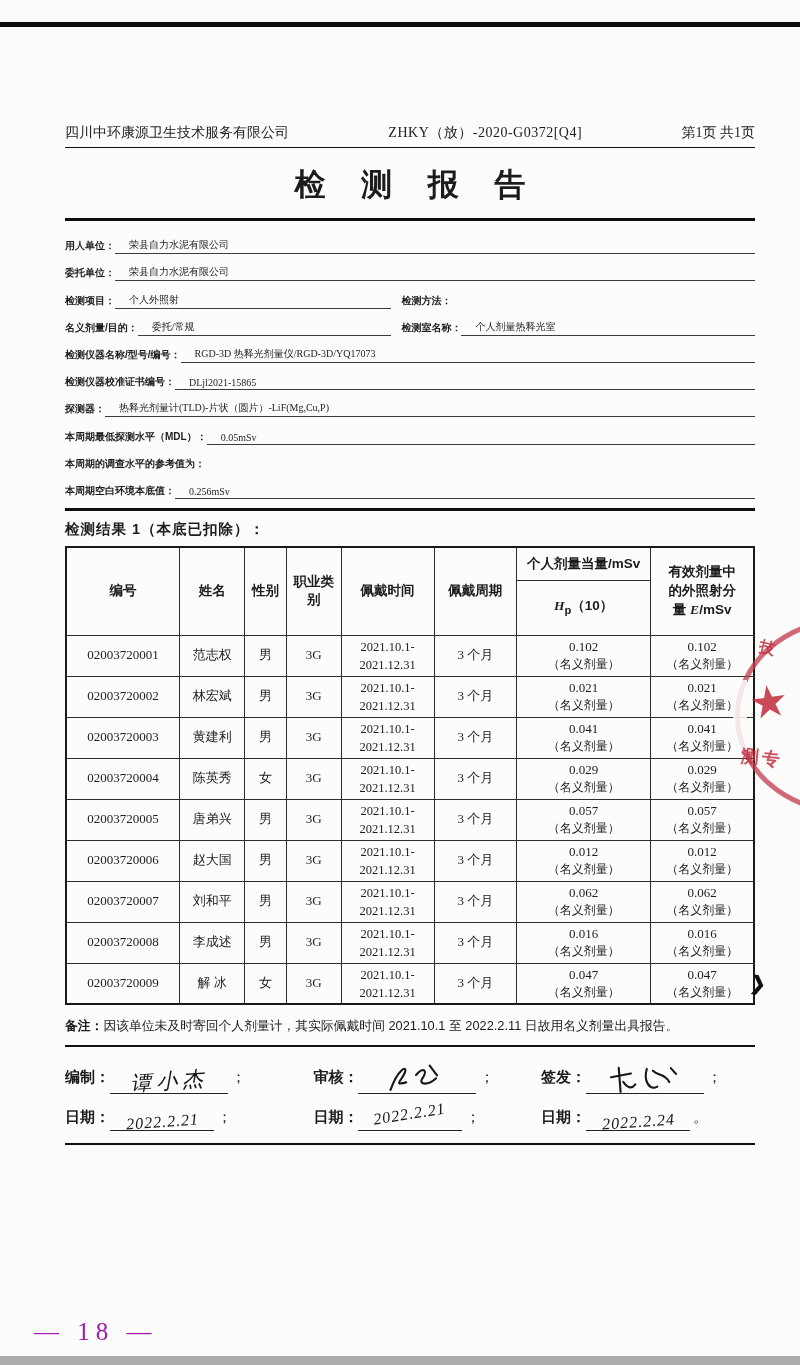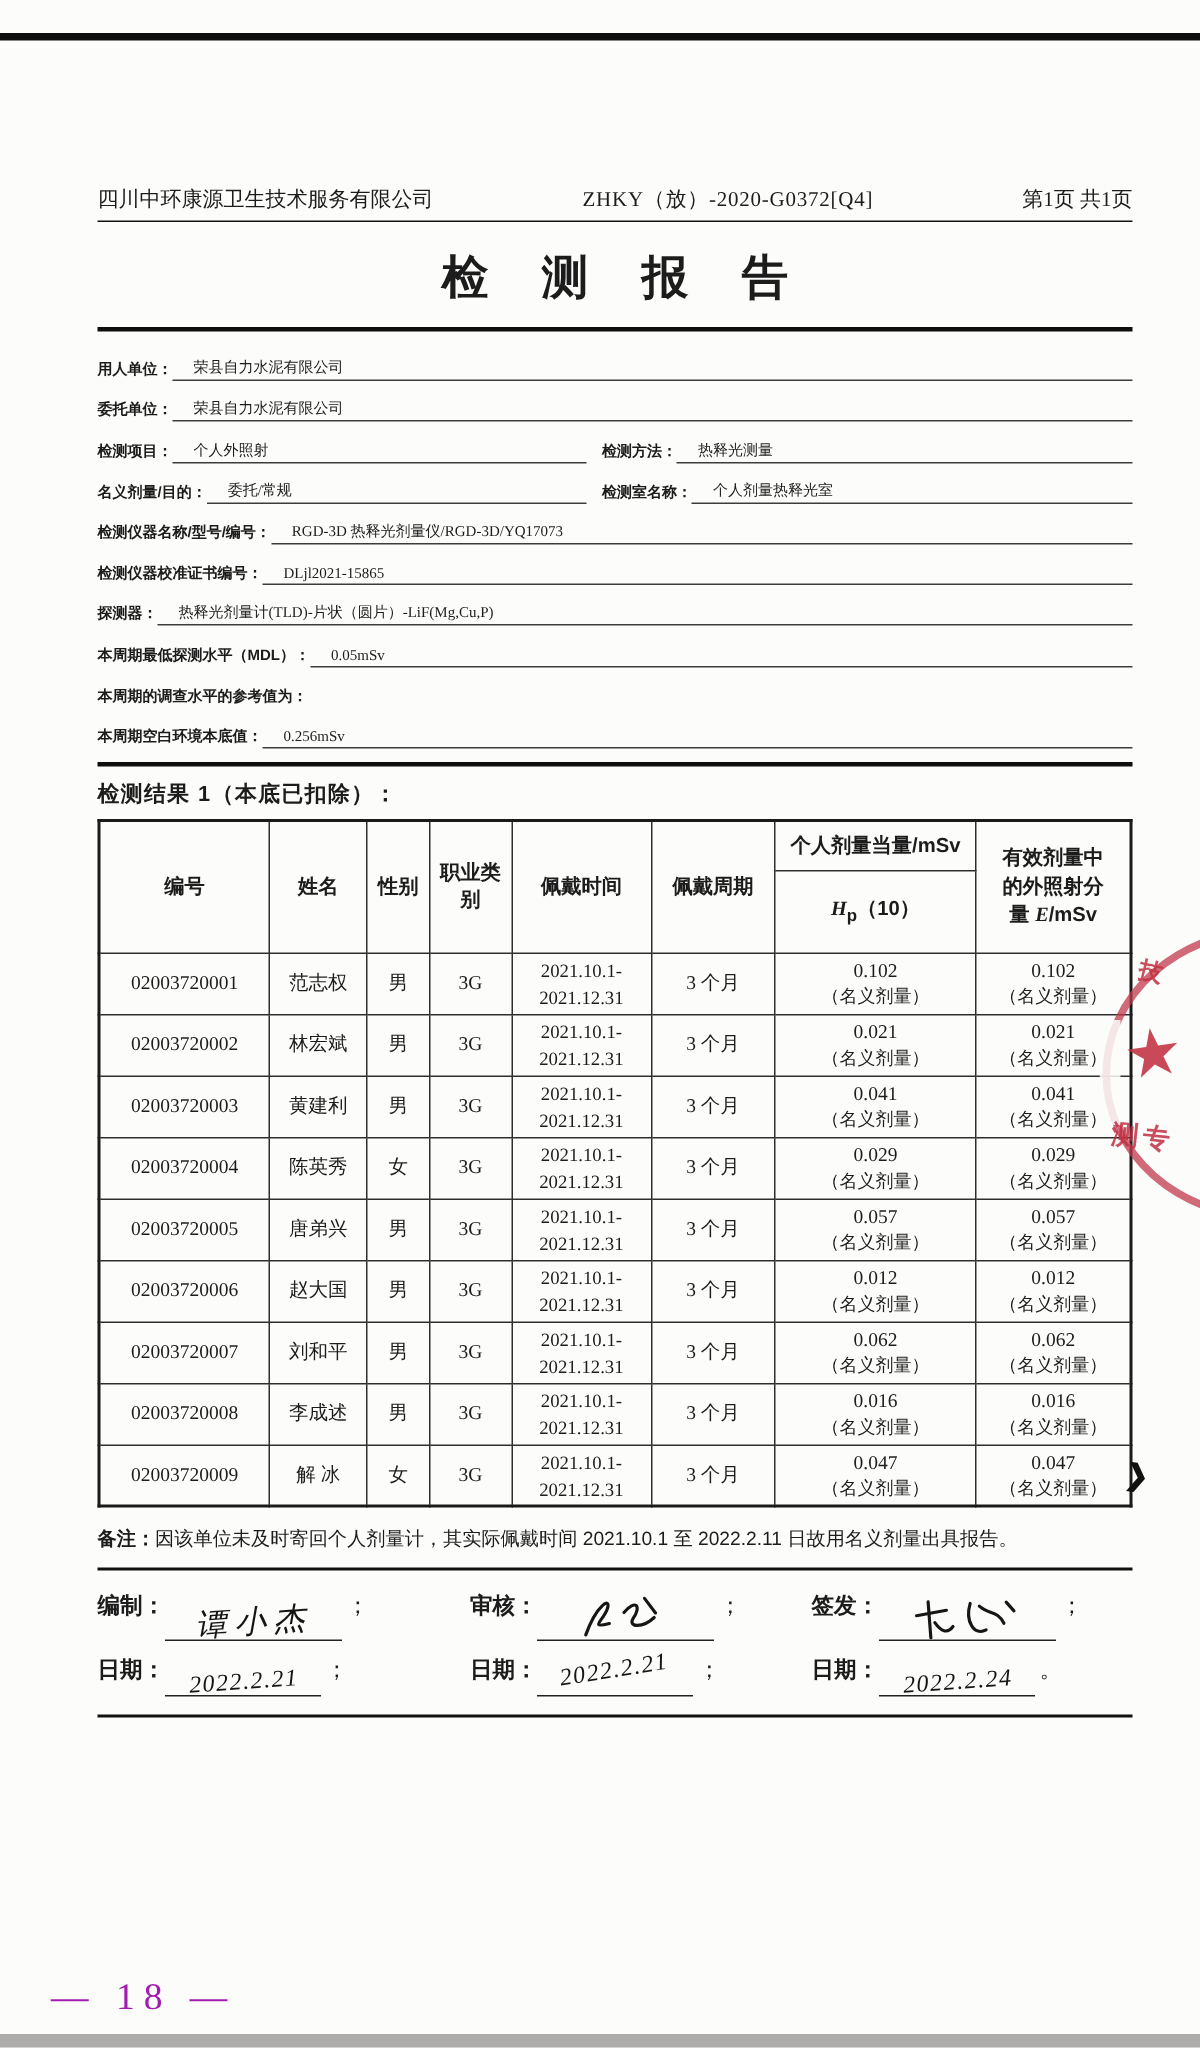"热释光测量" span.f-value { html: <span>热释光测量</span> -> none }
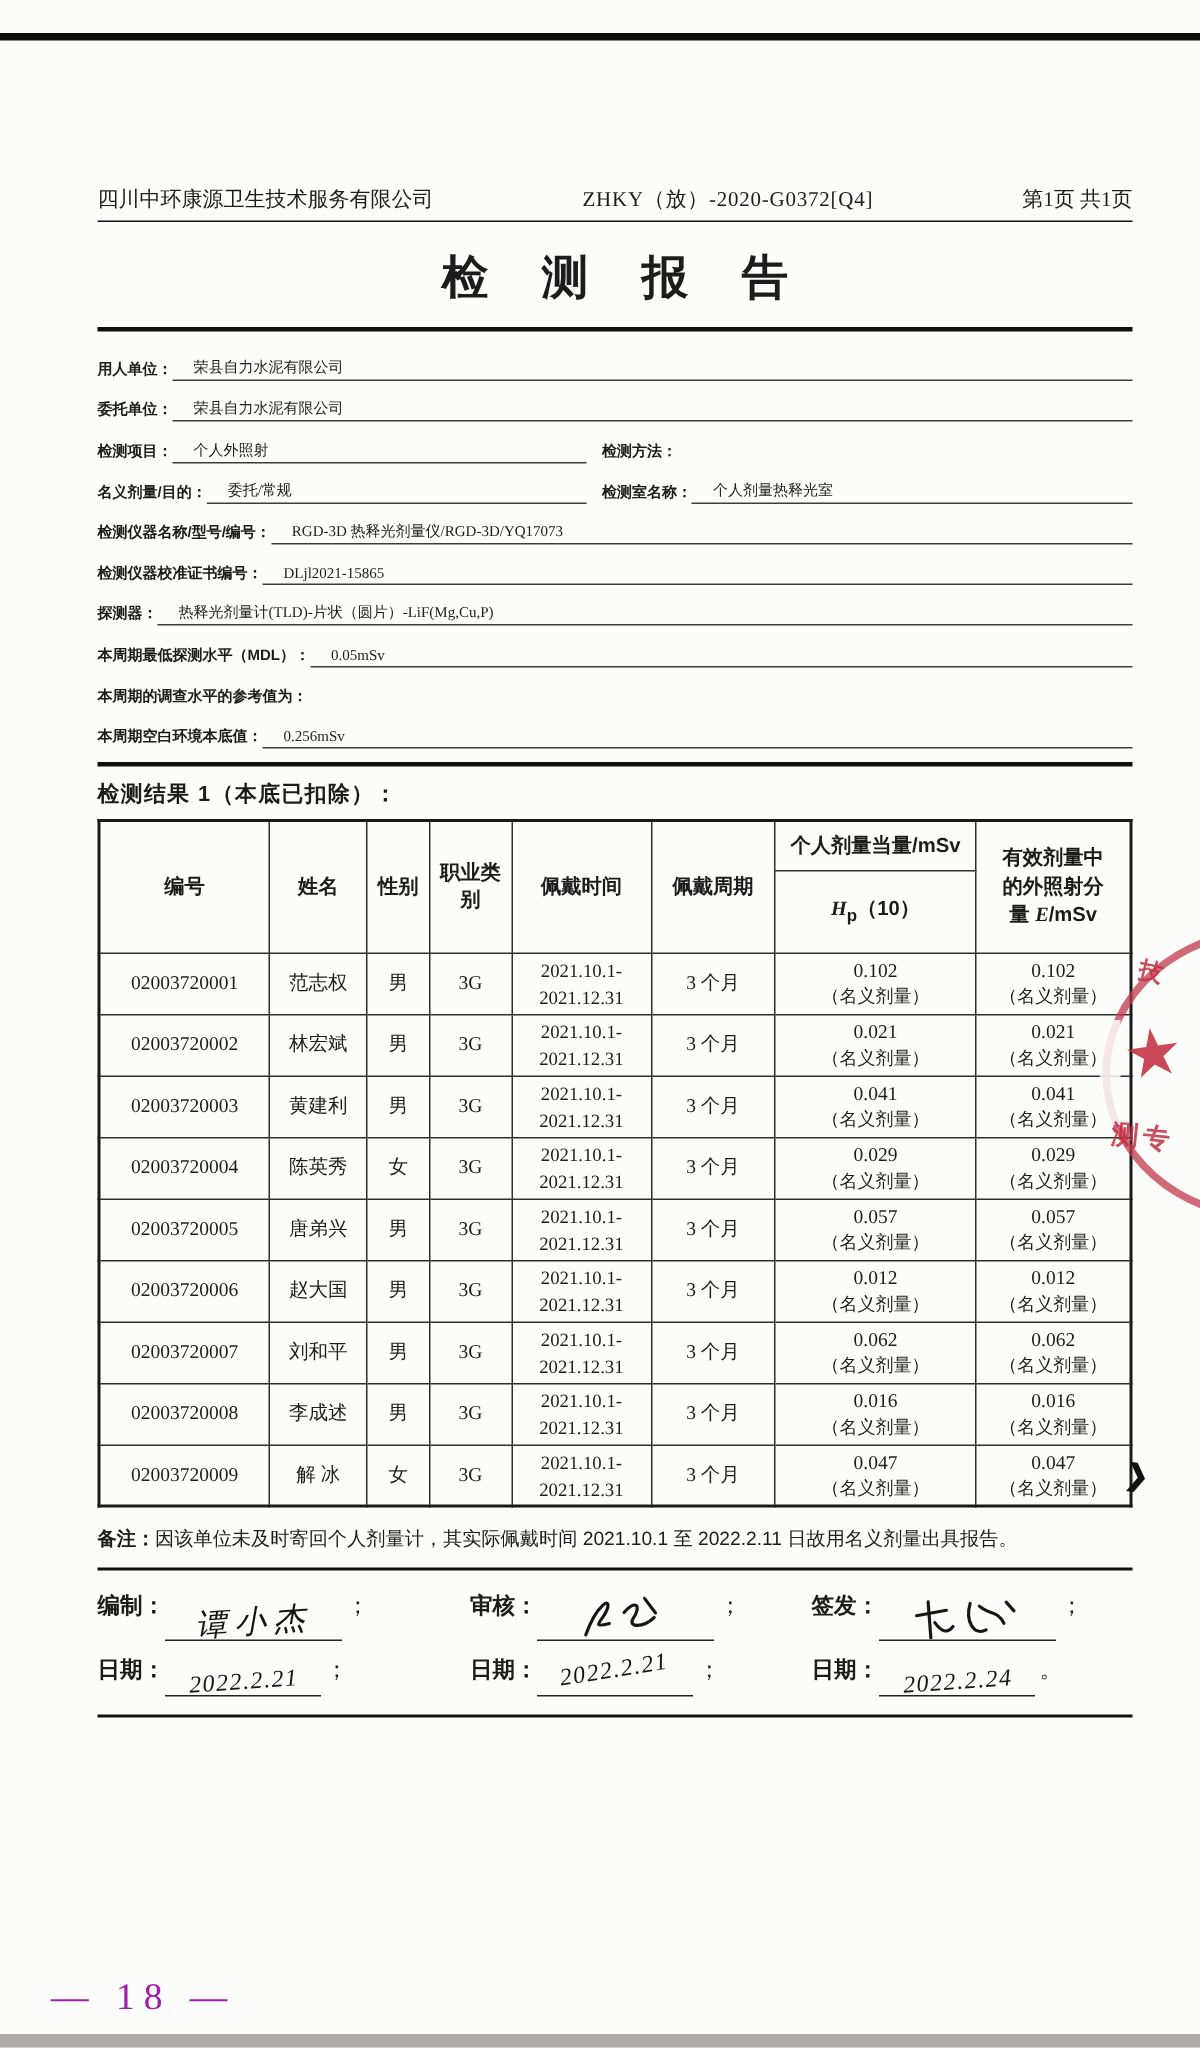"编制：" .s-row { align-items: flex-start -> center }
